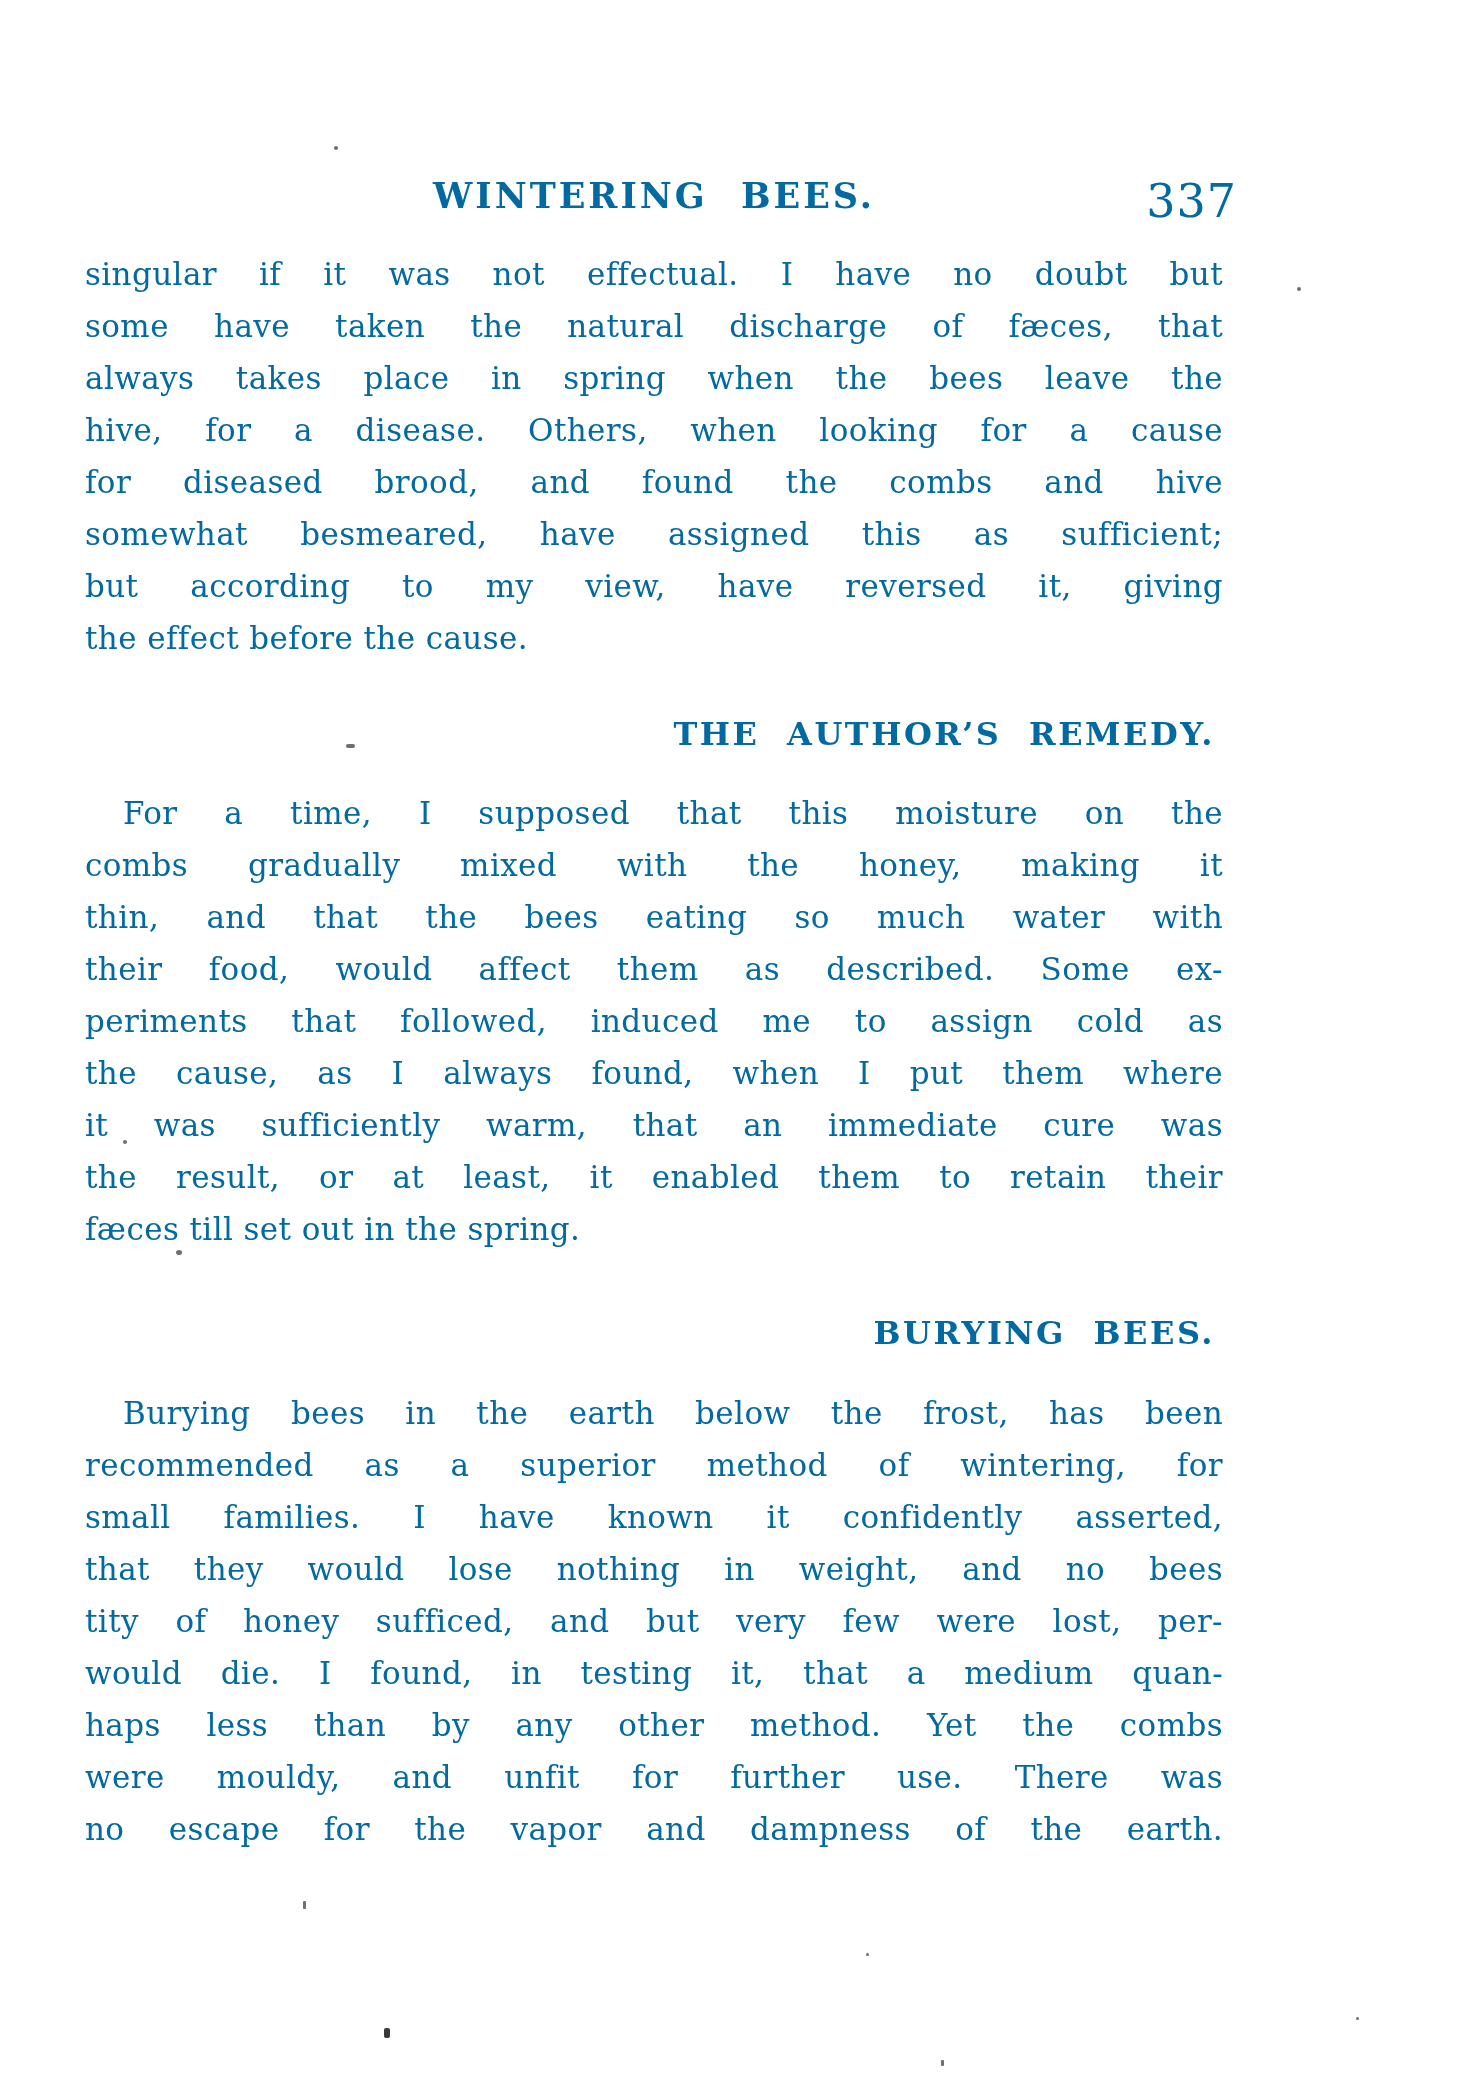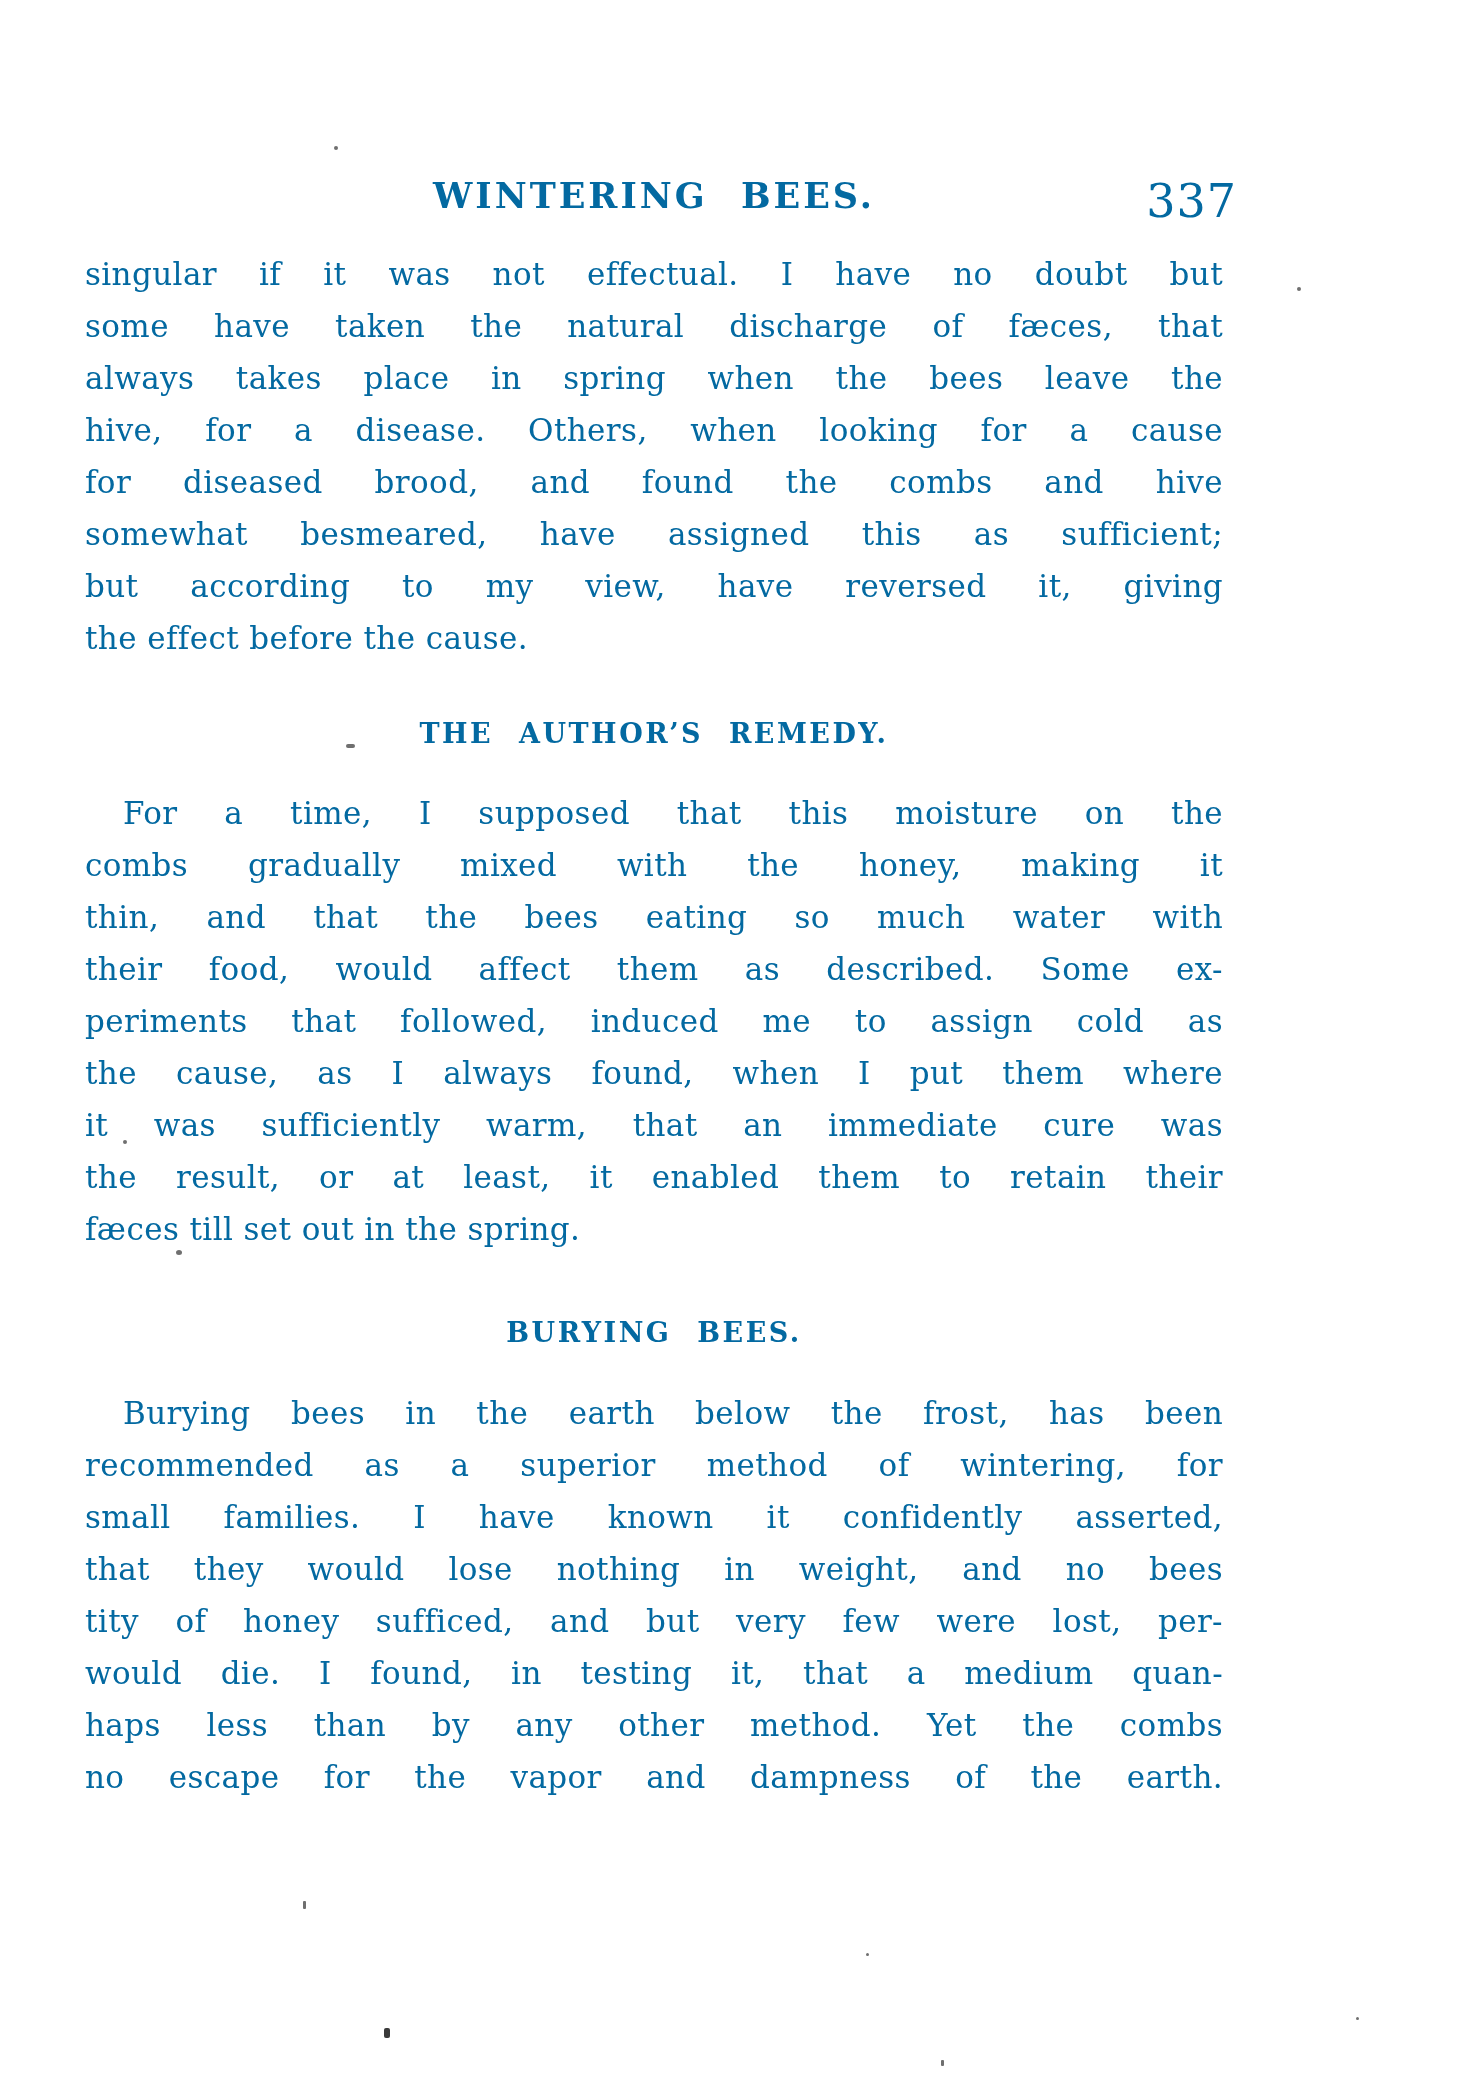"THE AUTHOR’S REMEDY." .section-heading { font-size: 27px -> 32px; margin: 16px -> 8px; text-align: center -> right }
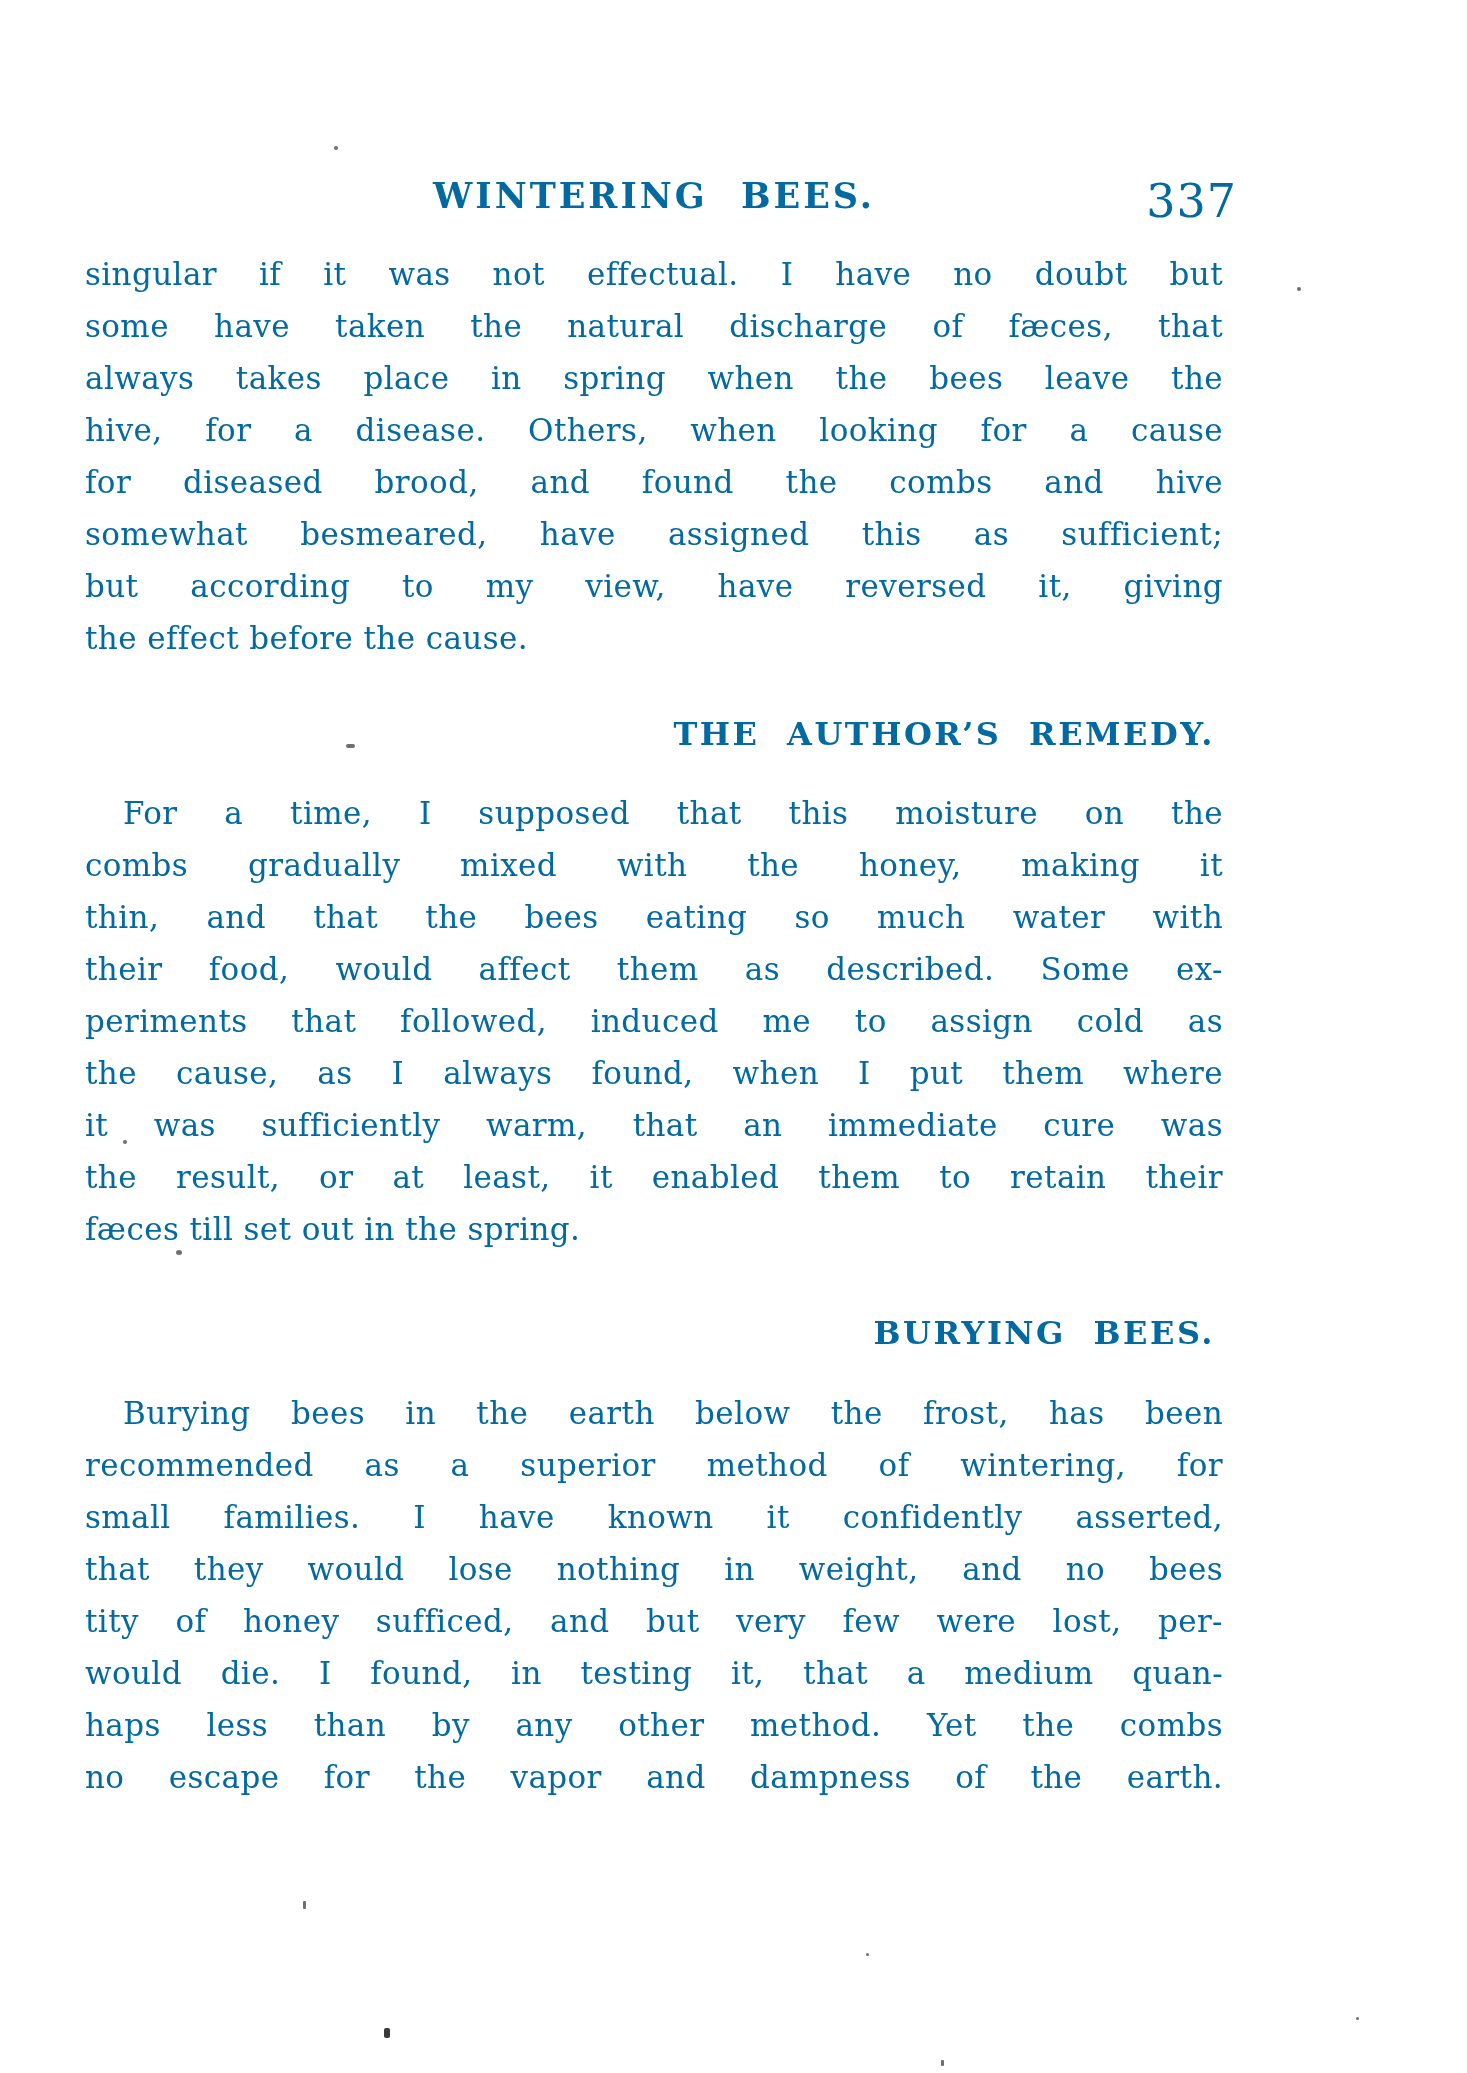"were mouldy, and unfit for" div.line { html: none -> <div>were mouldy, and unfit for further use. There was</div> }
